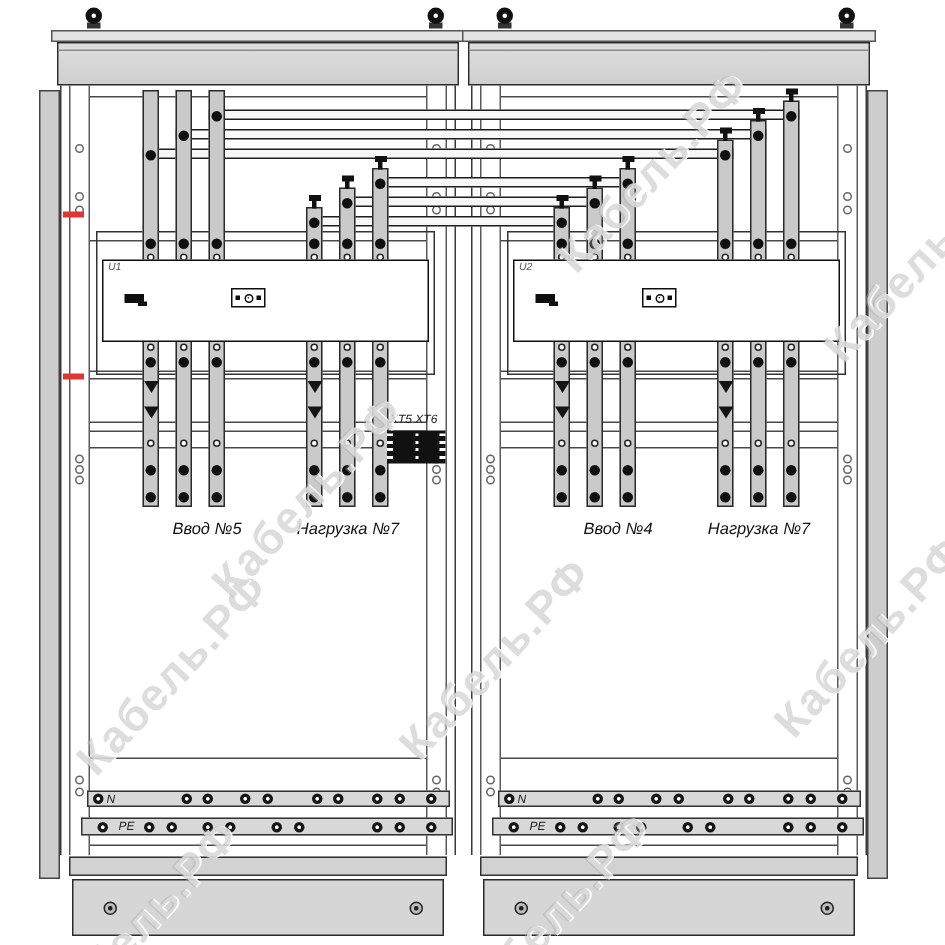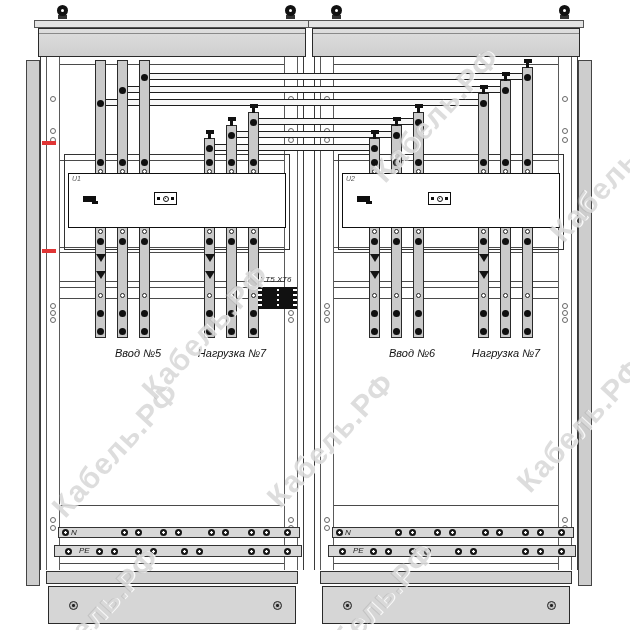"Ввод №6" div.label-io { text: 6 -> 4 }
